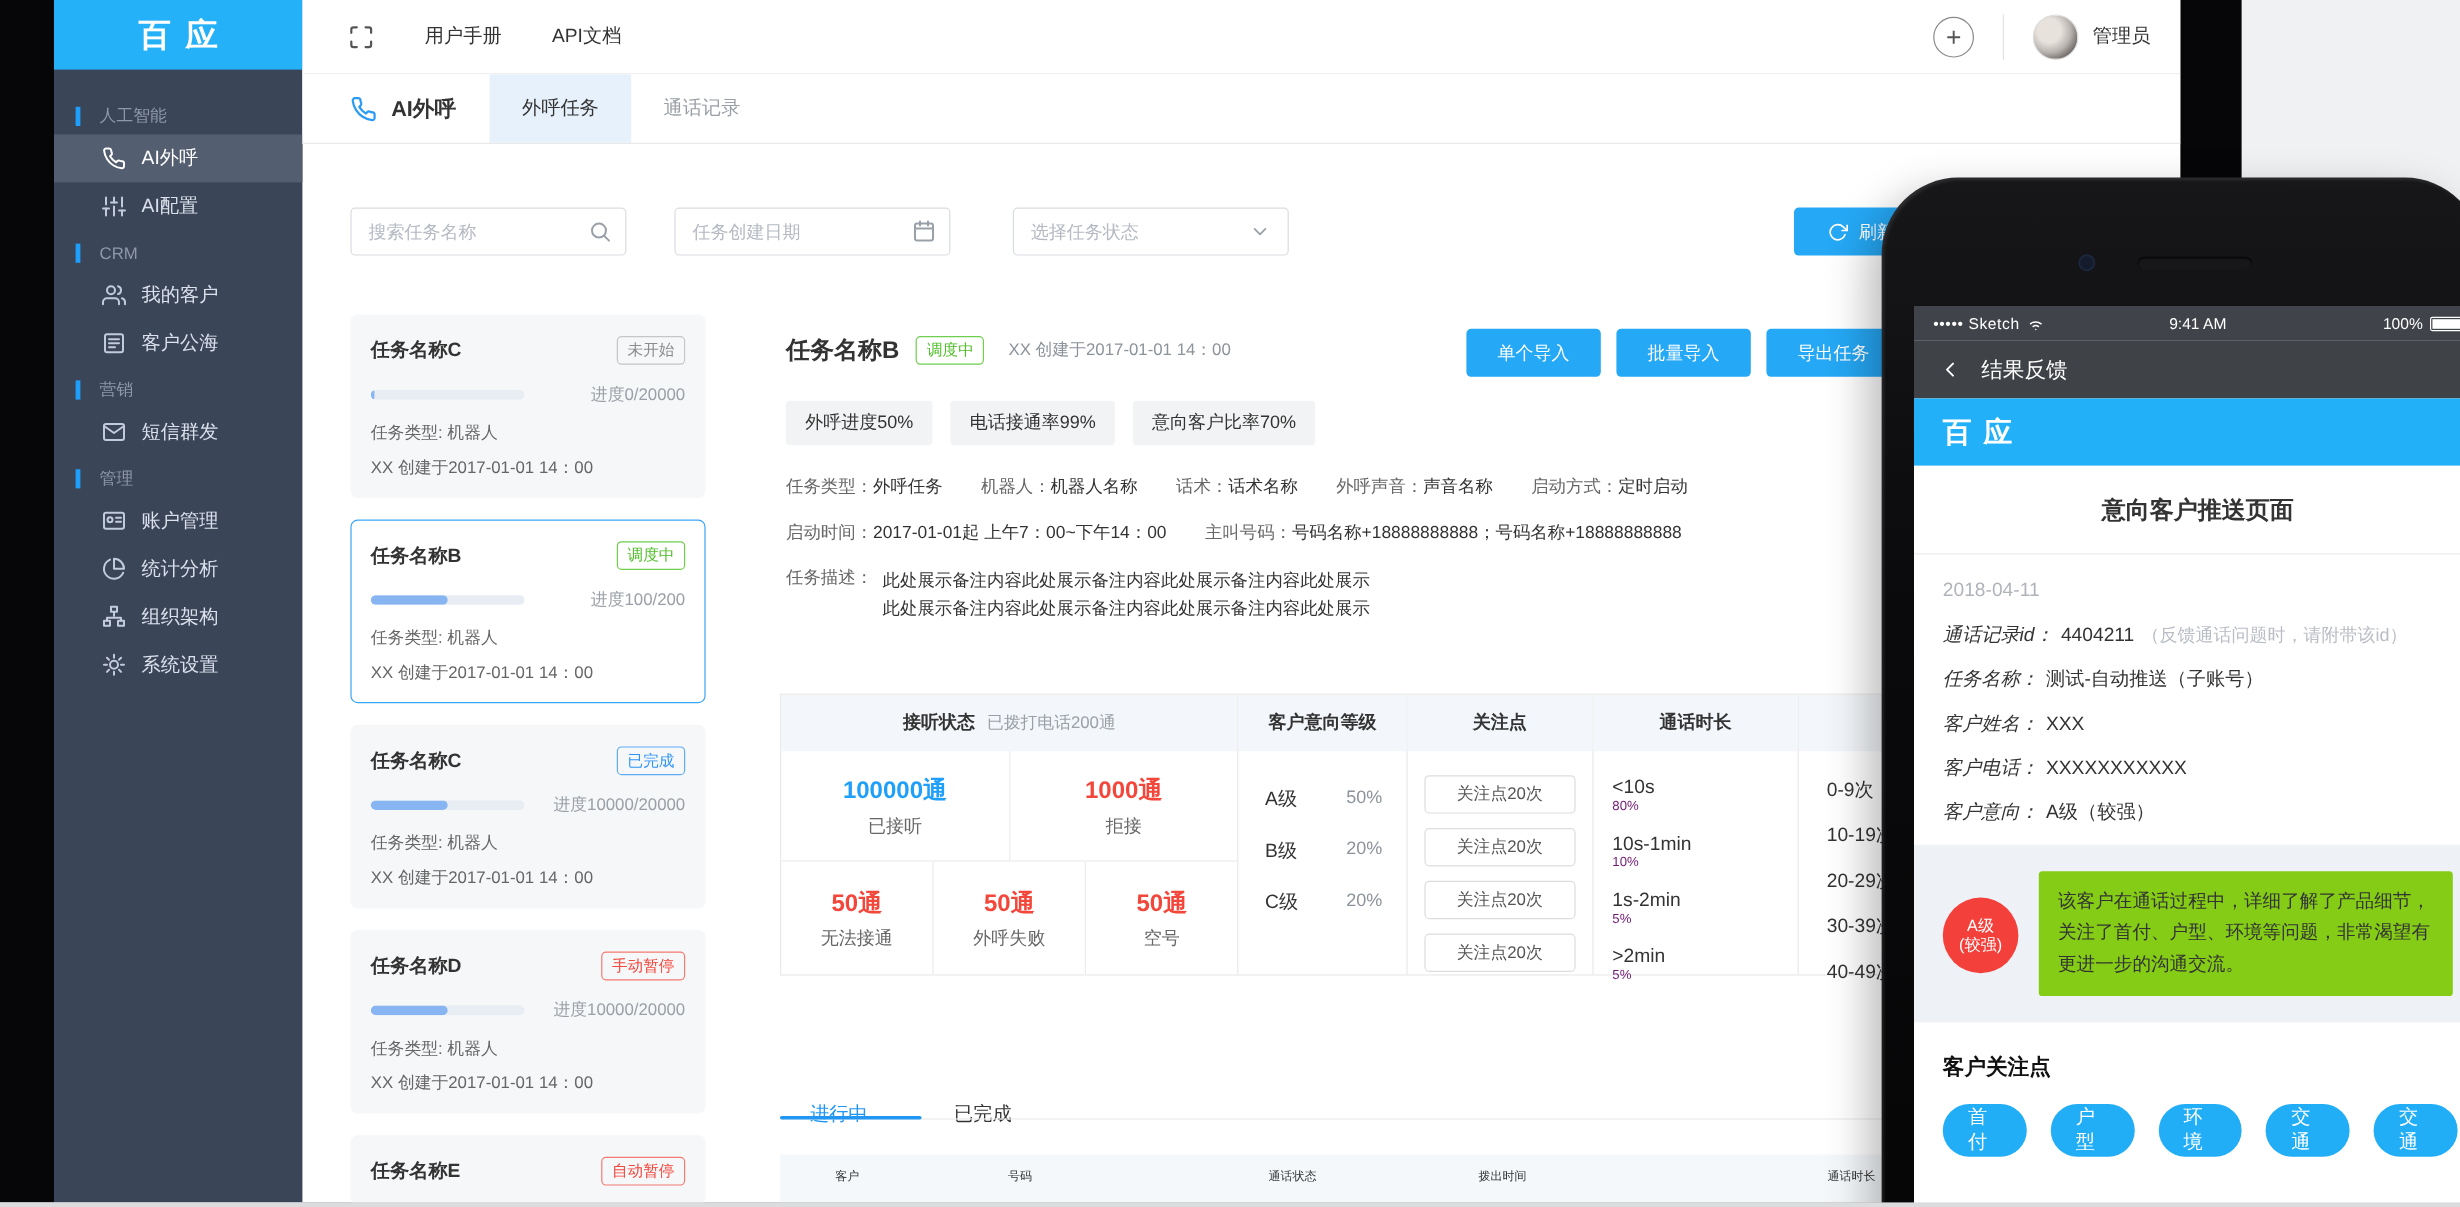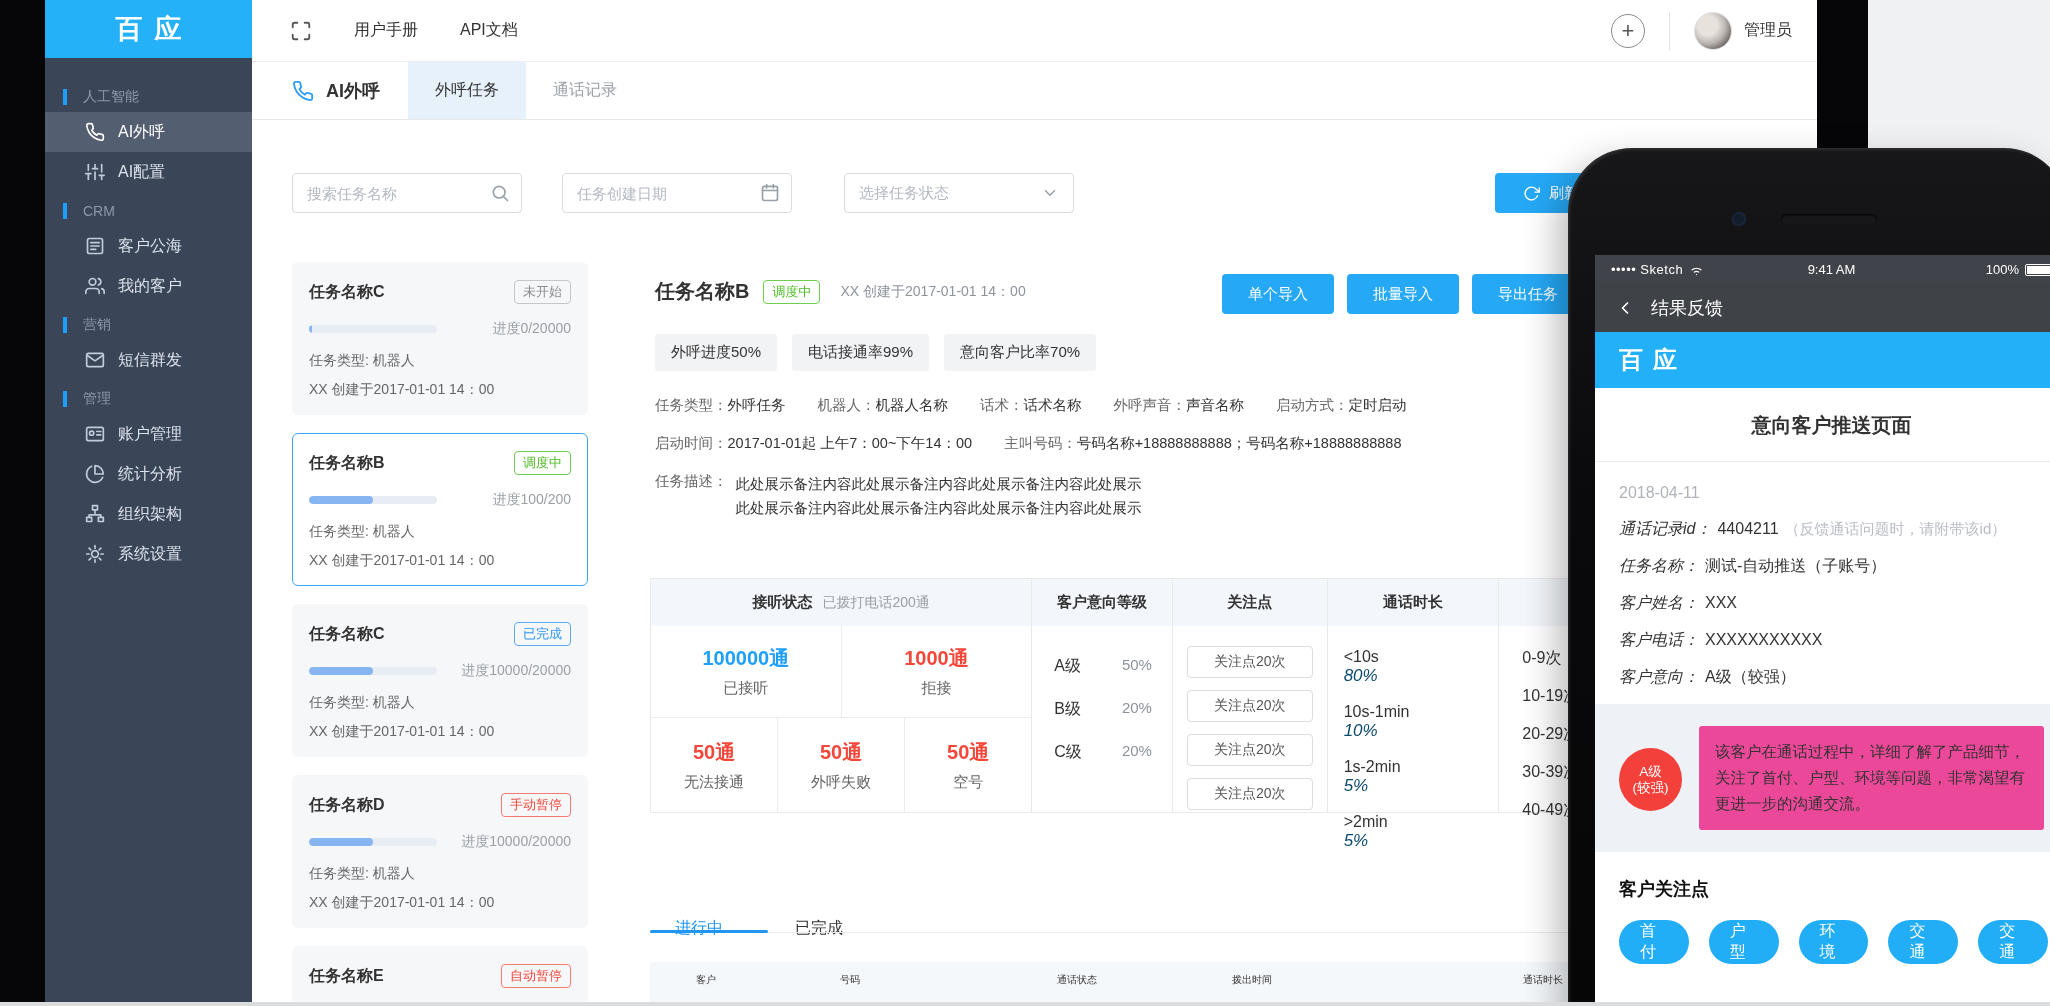"客户公海" div.side-item { order: before "我的客户" -> after "我的客户" }
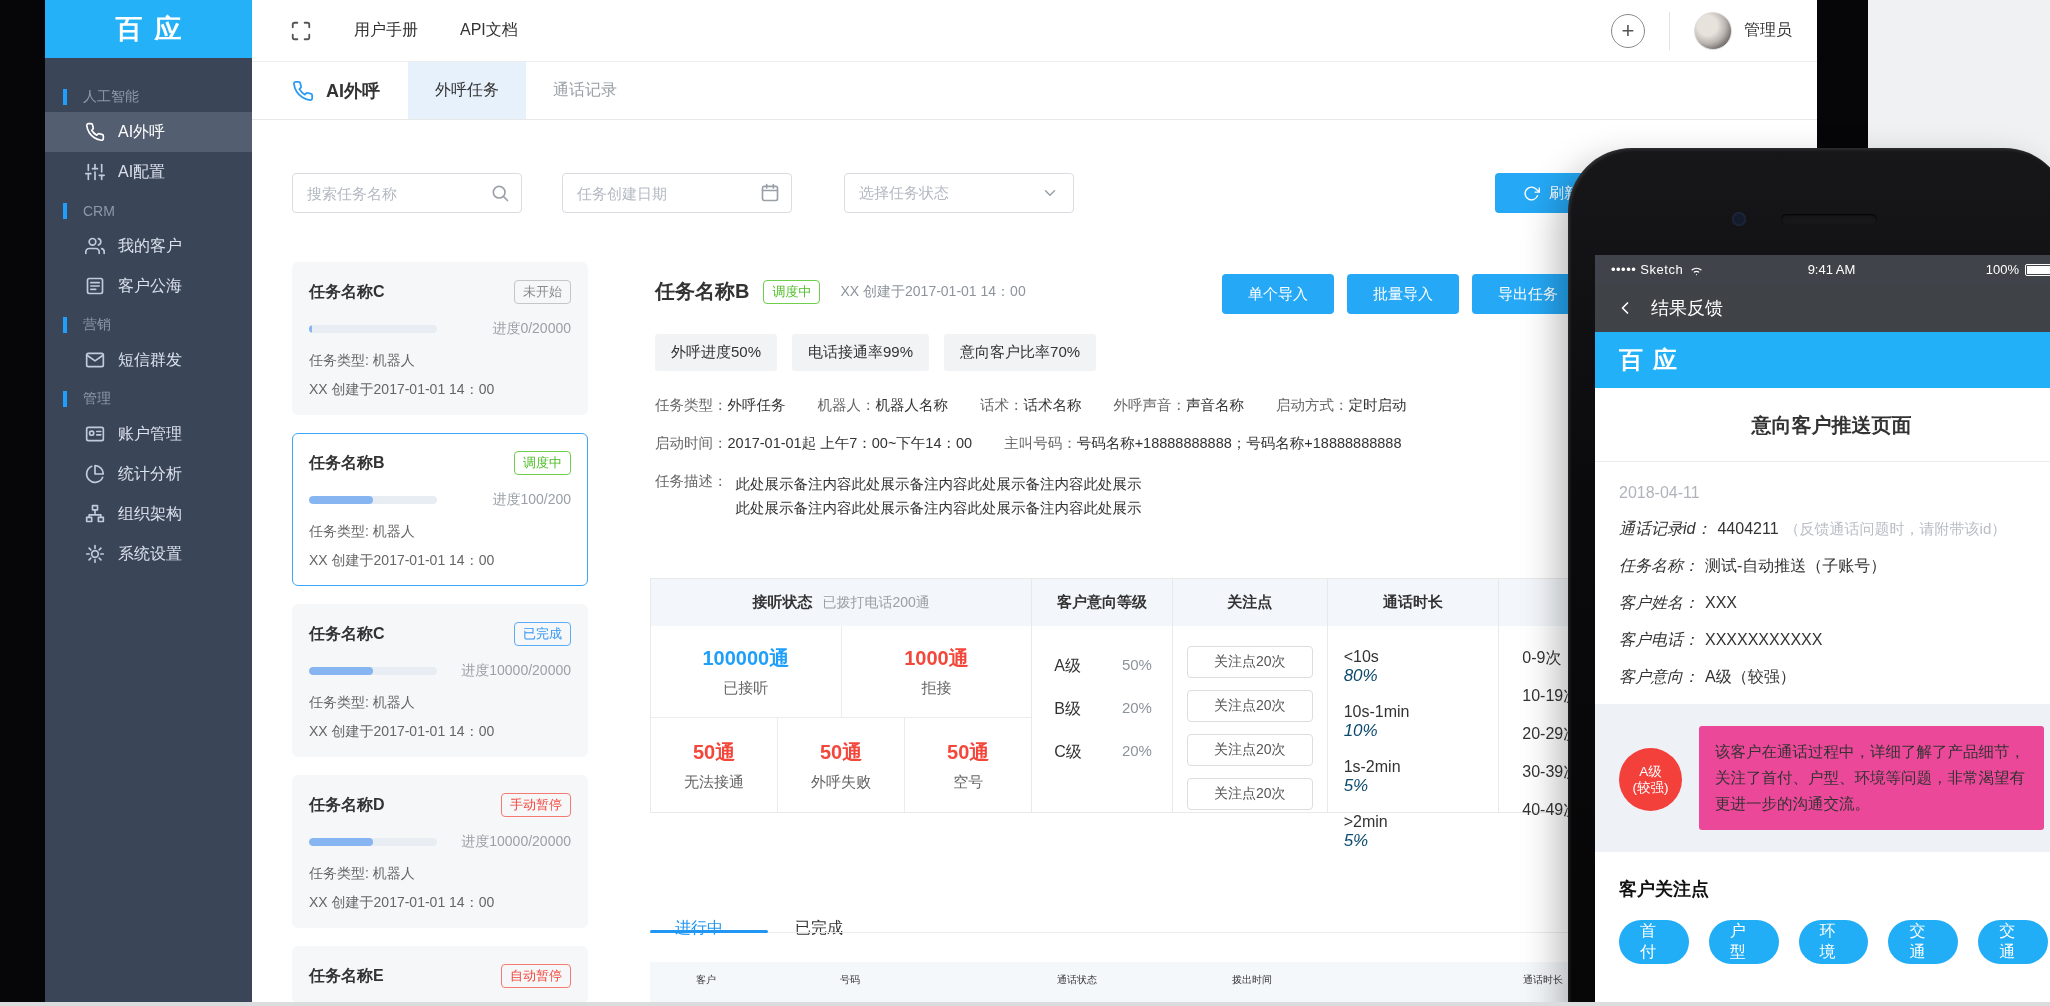"80%" .dur-row .v { color: #0c4a6e -> #701a75; font-size: 17px -> 11px; font-style: italic -> none }
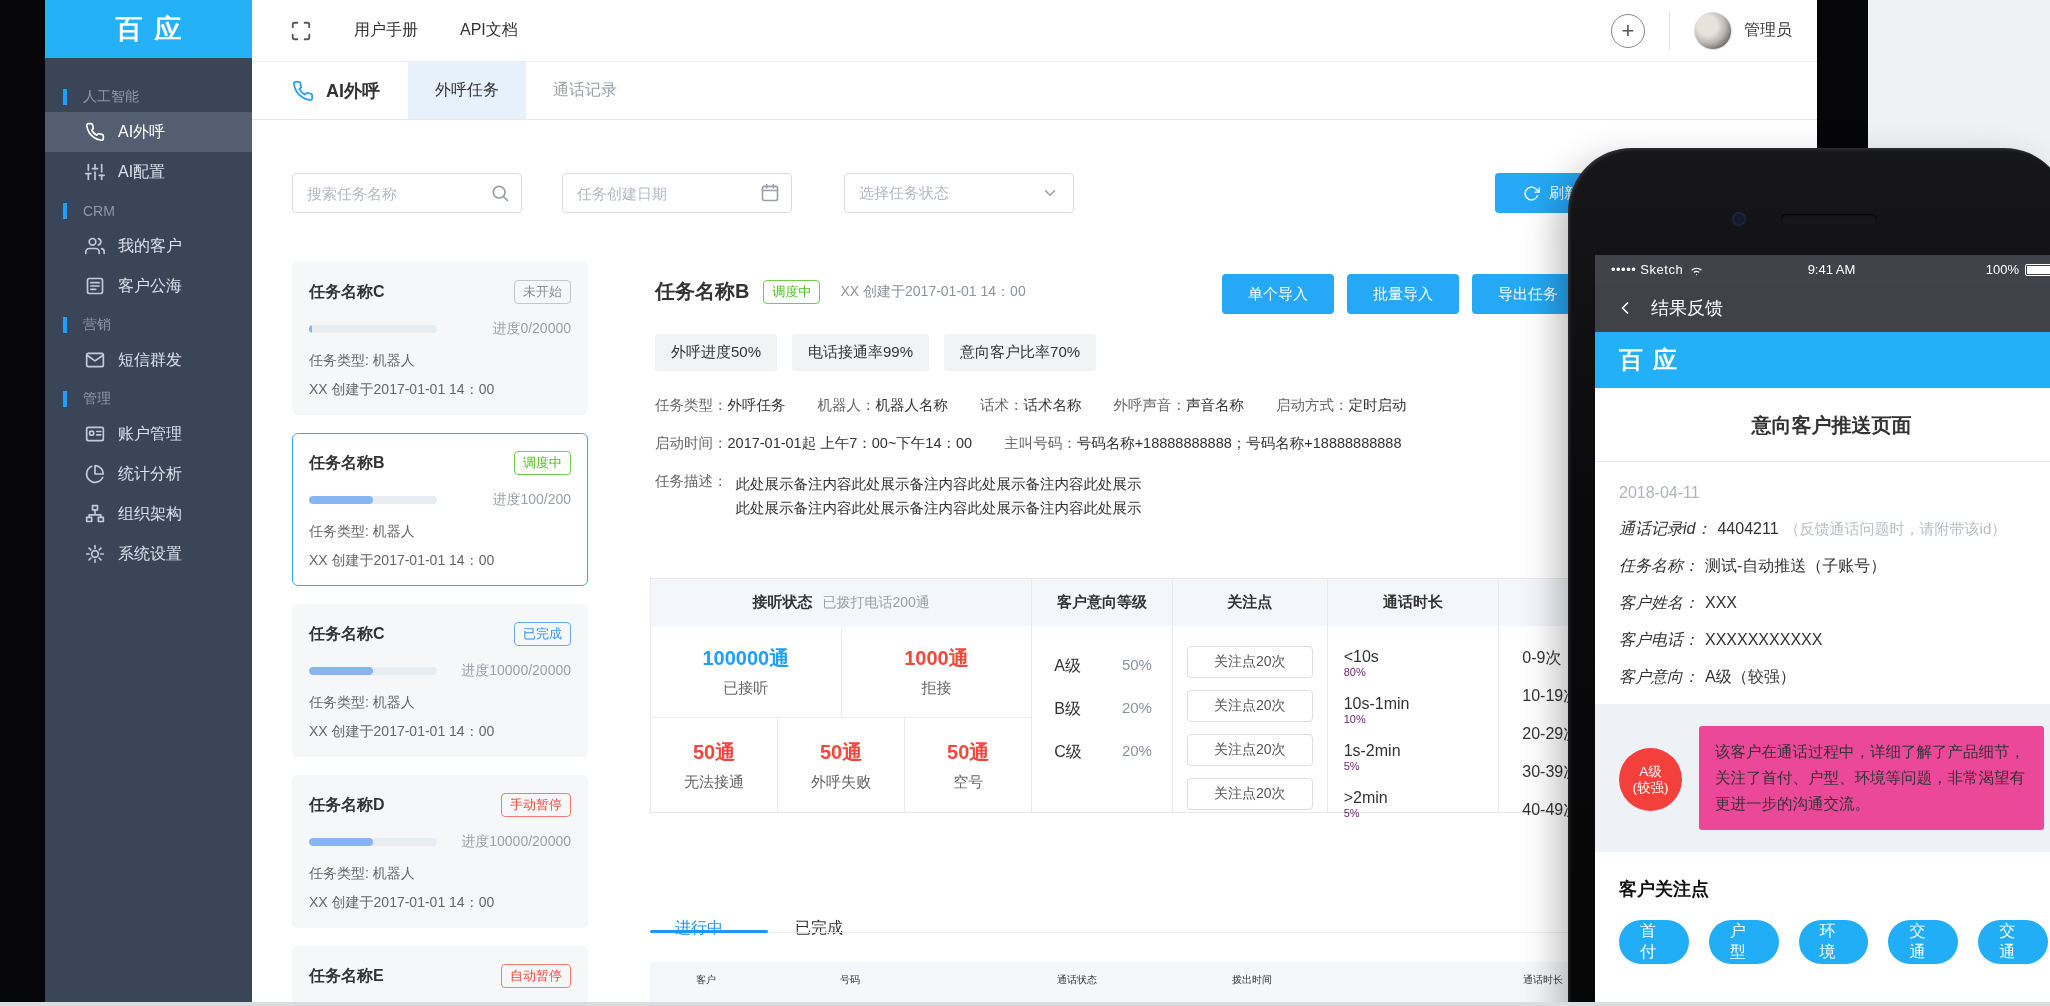"该客户在通话过程中，详细了解了产品细节，关注了首付、户型、环境等问题，非常渴望有" .grade-card { background: #ec4899 -> #84cc16 }
